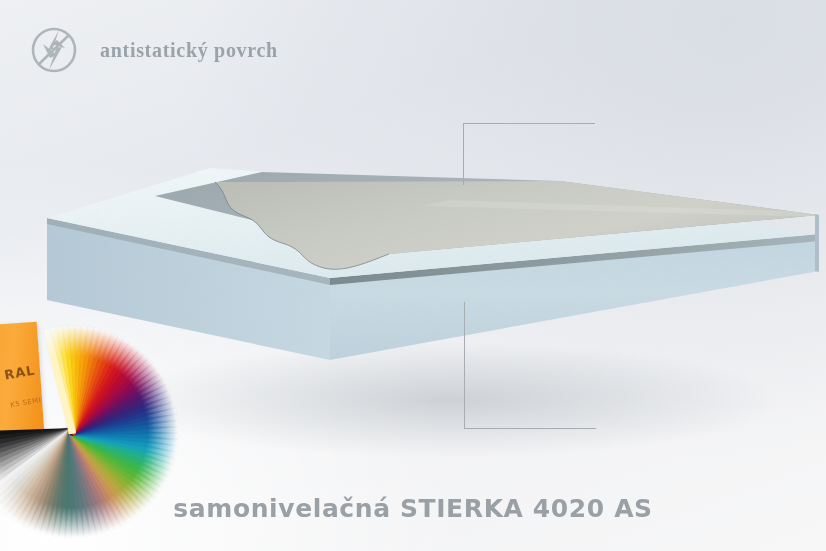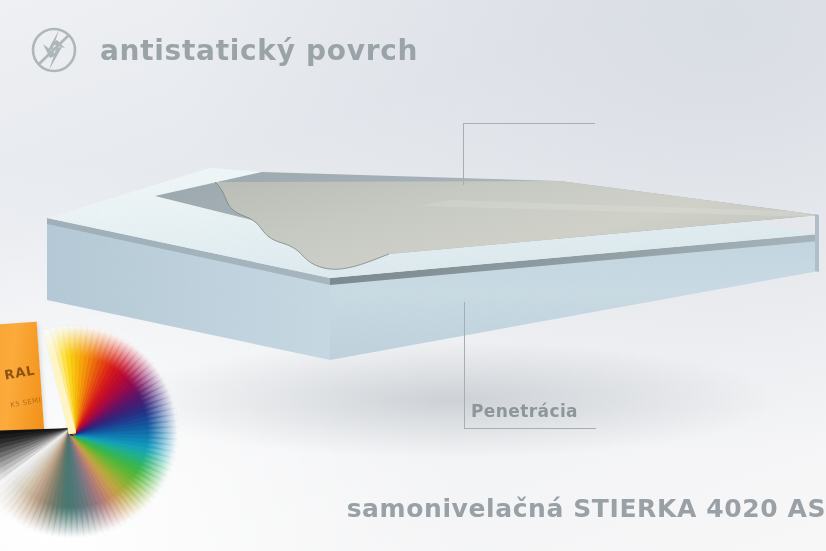"antistatický povrch" .badge .caption { font-family: none -> Liberation Serif, serif; font-size: 28px -> 20px }
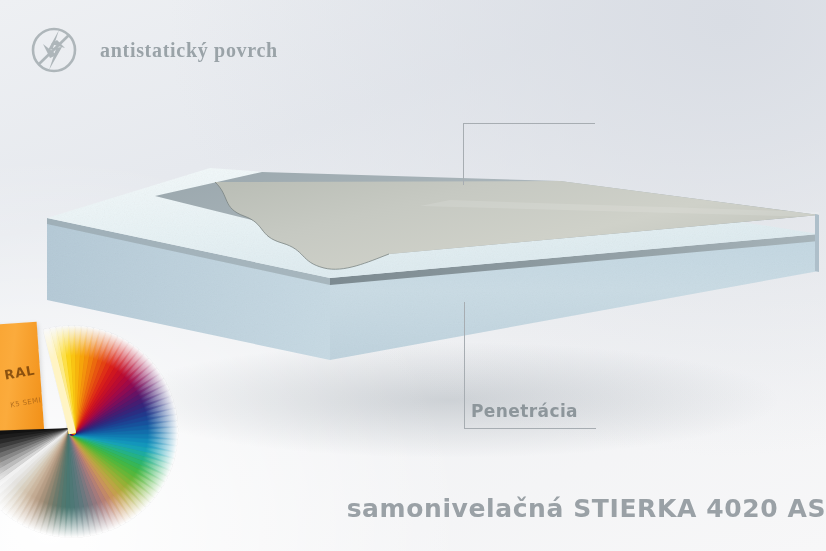"Penetrácia" div.anno { html: <div>Penetrácia</div> -> none }
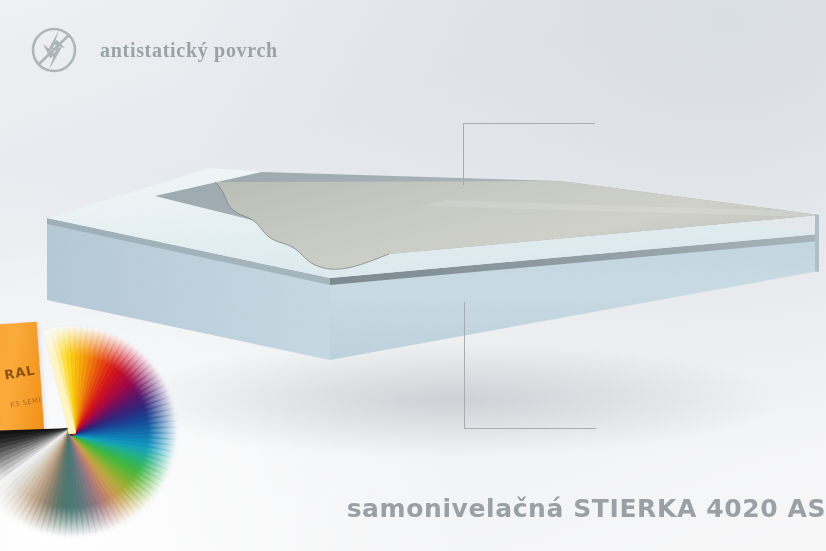"samonivelačná STIERKA 4020 AS" #product-title { text-align: right -> center }
